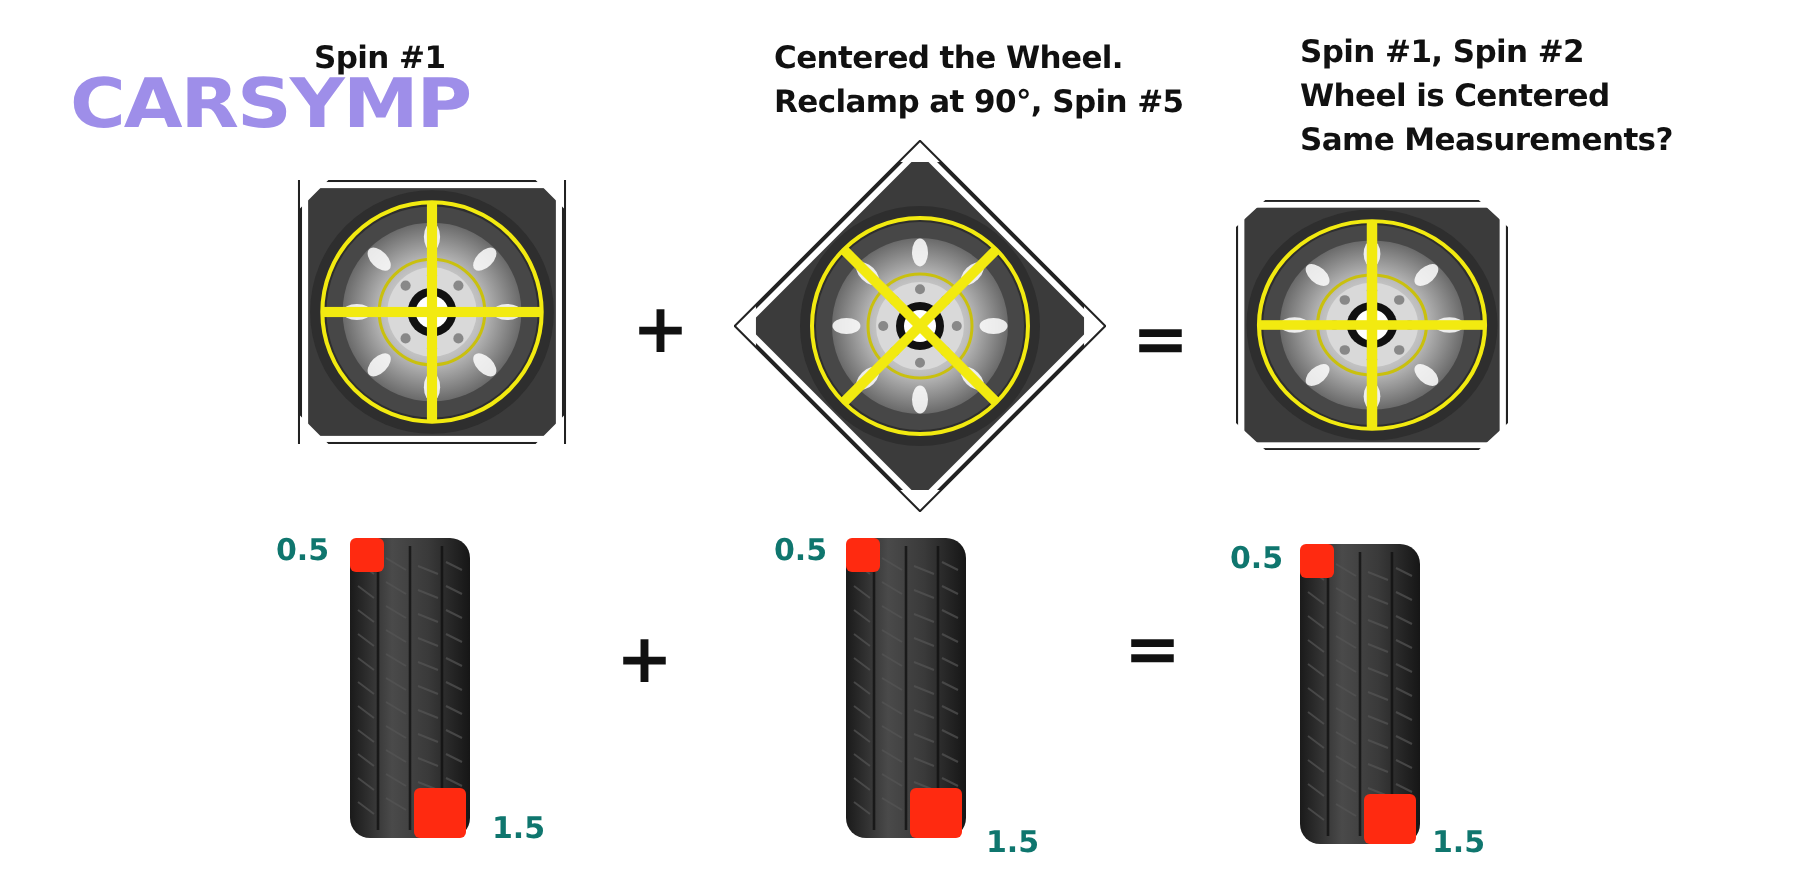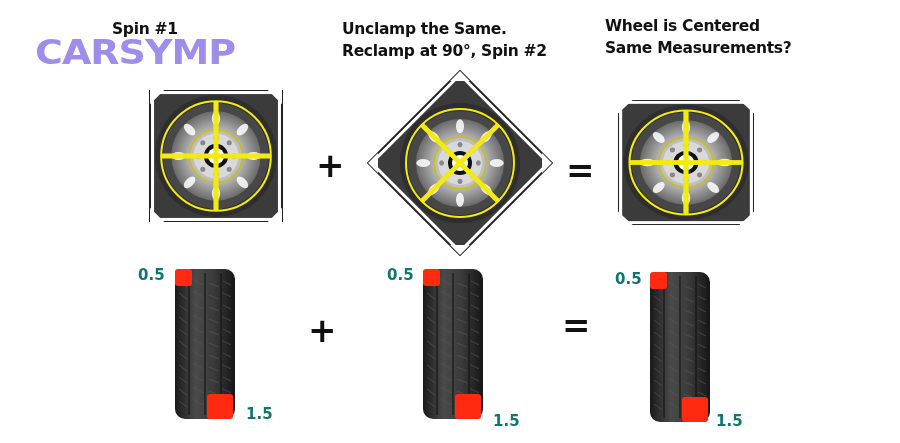"Spin #1" .caption div { margin-left: none -> 45px }
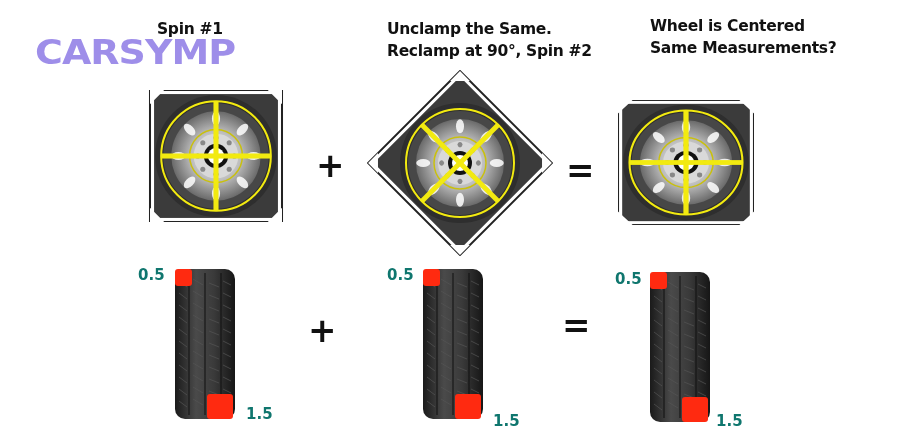"Unclamp the Same." div { text: Unclamp the Same -> Centered the Wheel }
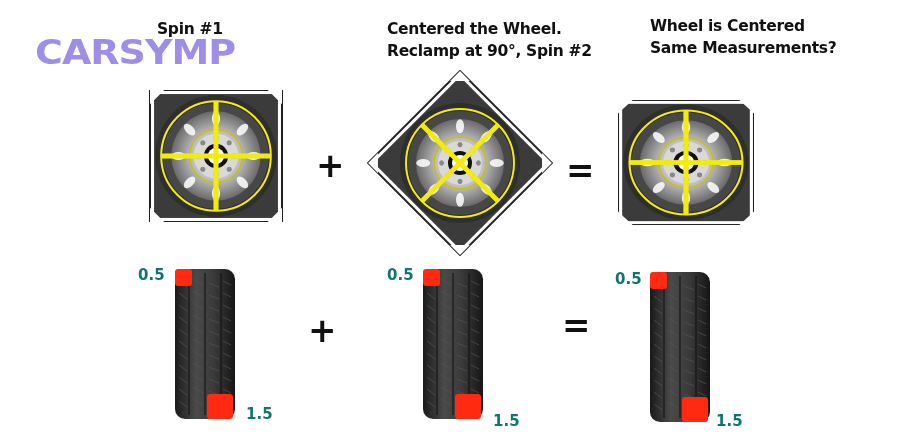"Spin #1, Spin #2" div { html: none -> <div>Spin #1, Spin #2</div> }
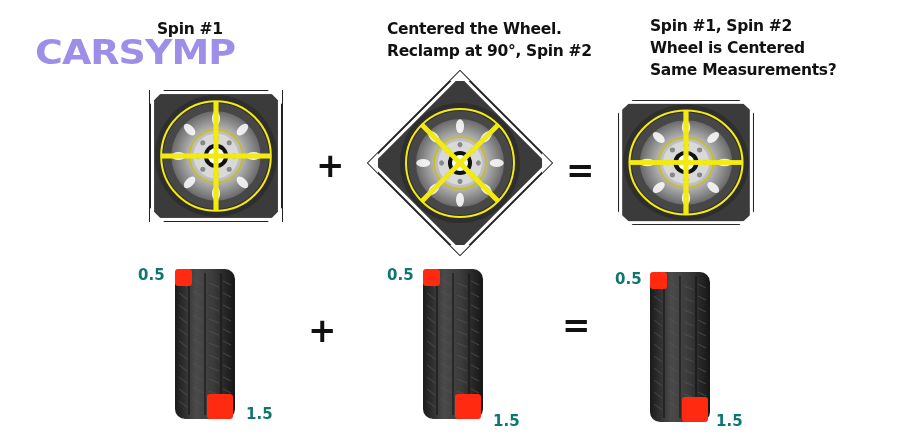"Reclamp at 90°, Spin #2" div { text: 2 -> 5 }
